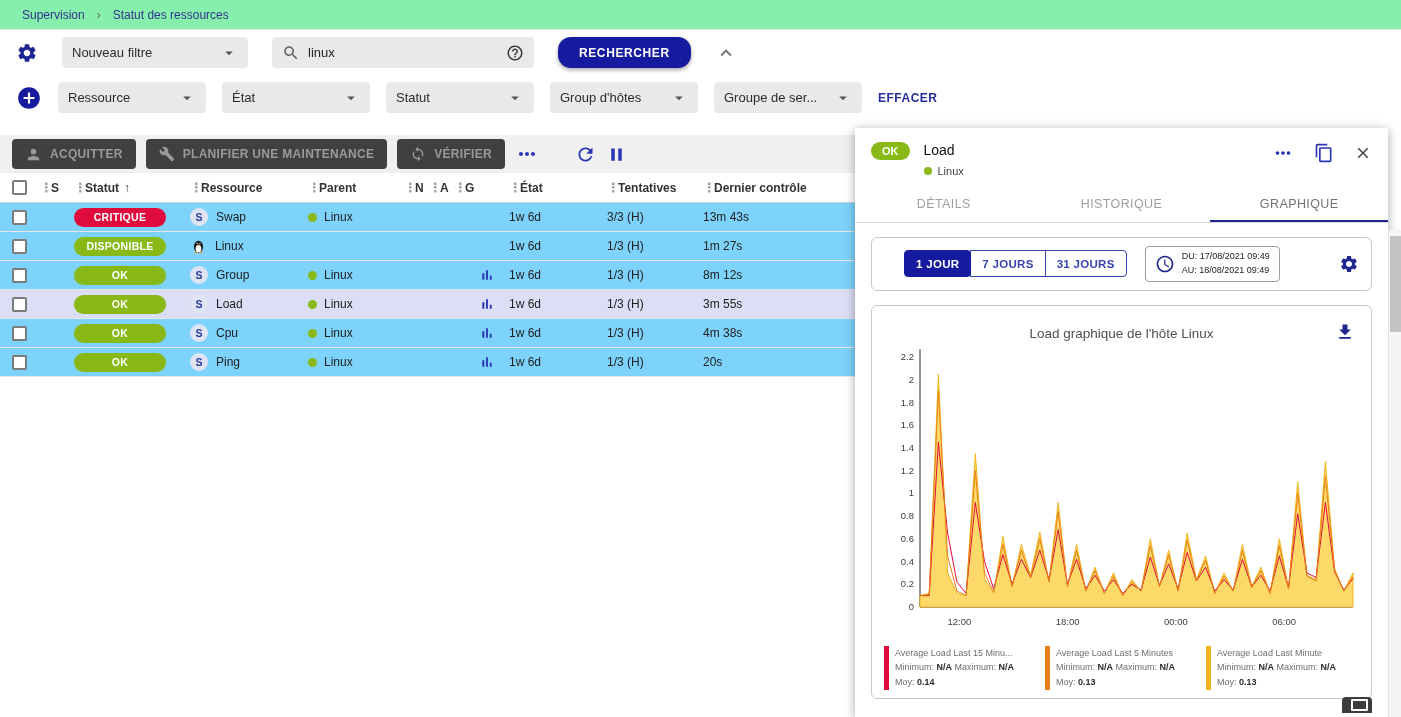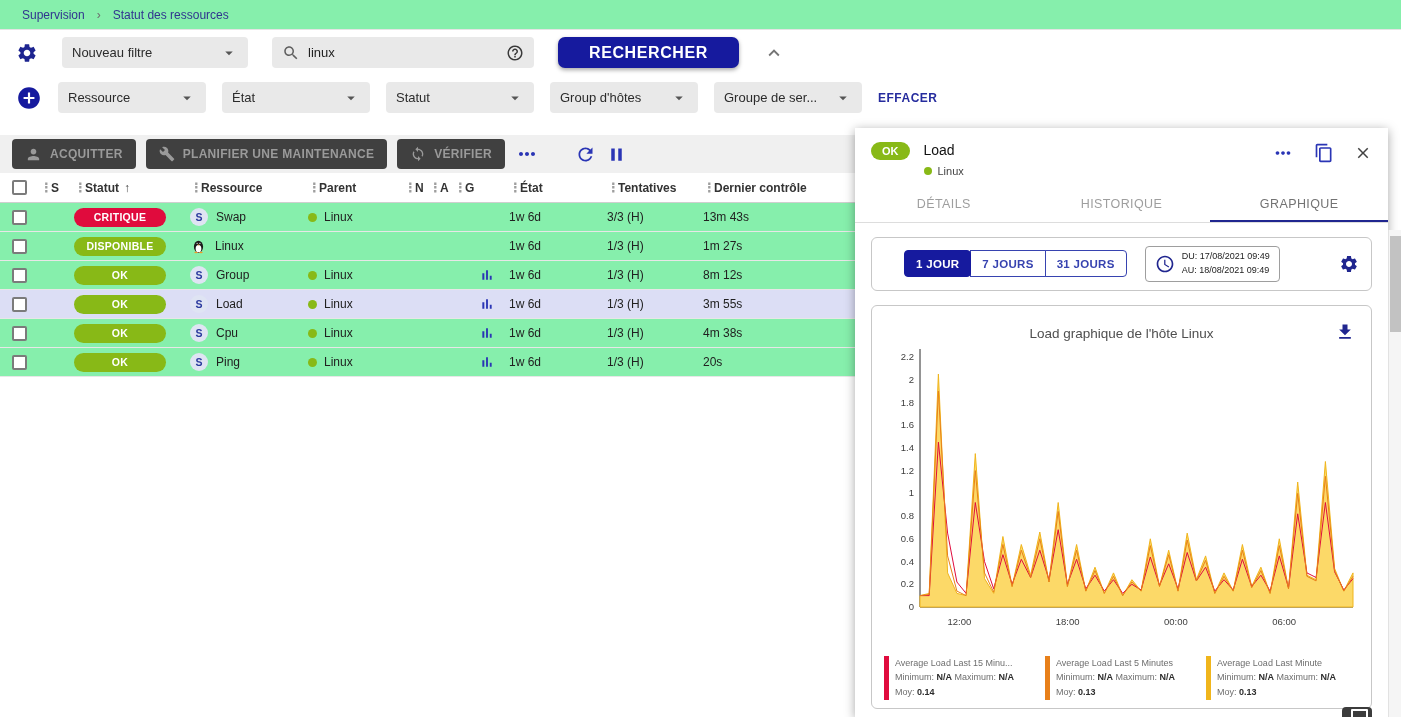"RECHERCHER" .btn-primary { border-radius: 7px -> 13px; font-size: 16px -> 12px; padding: 0 31px -> 0 21px }
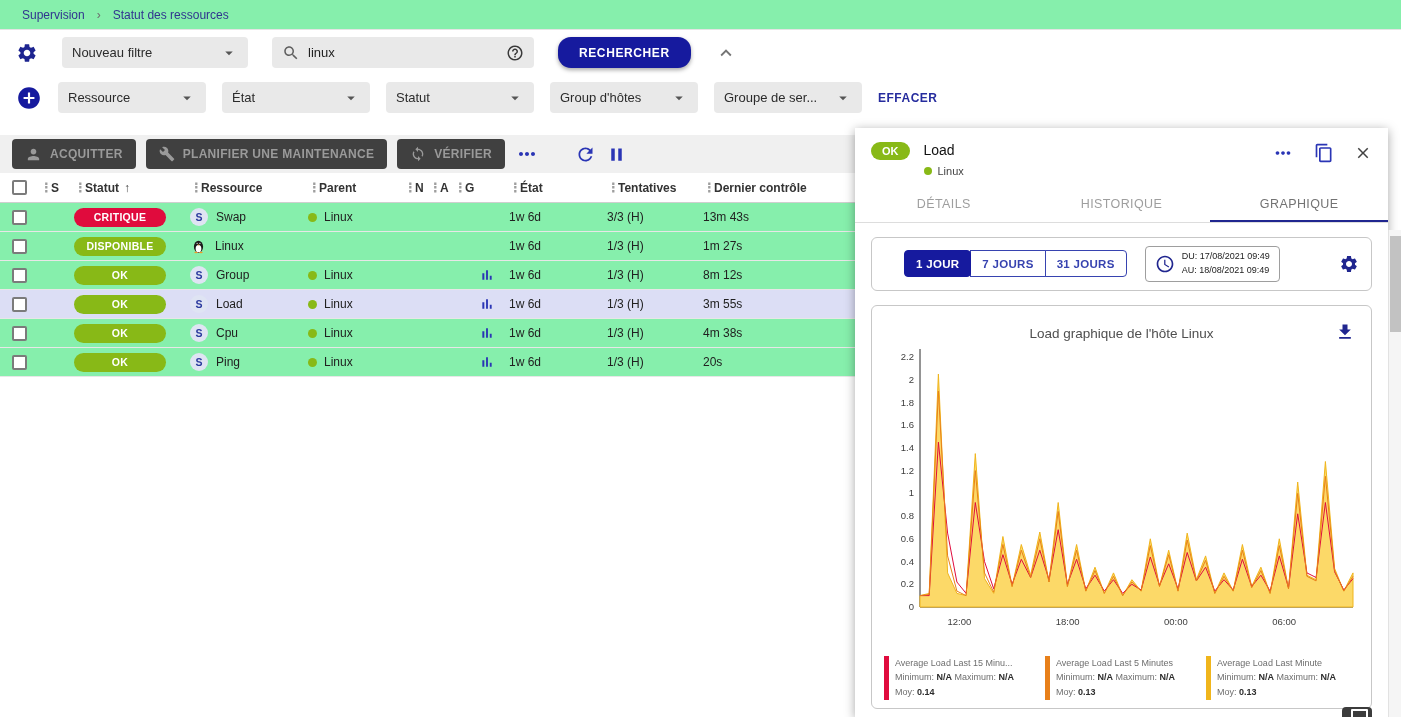"CRITIQUE" .trow { background: #86efac -> #7dd3fc }
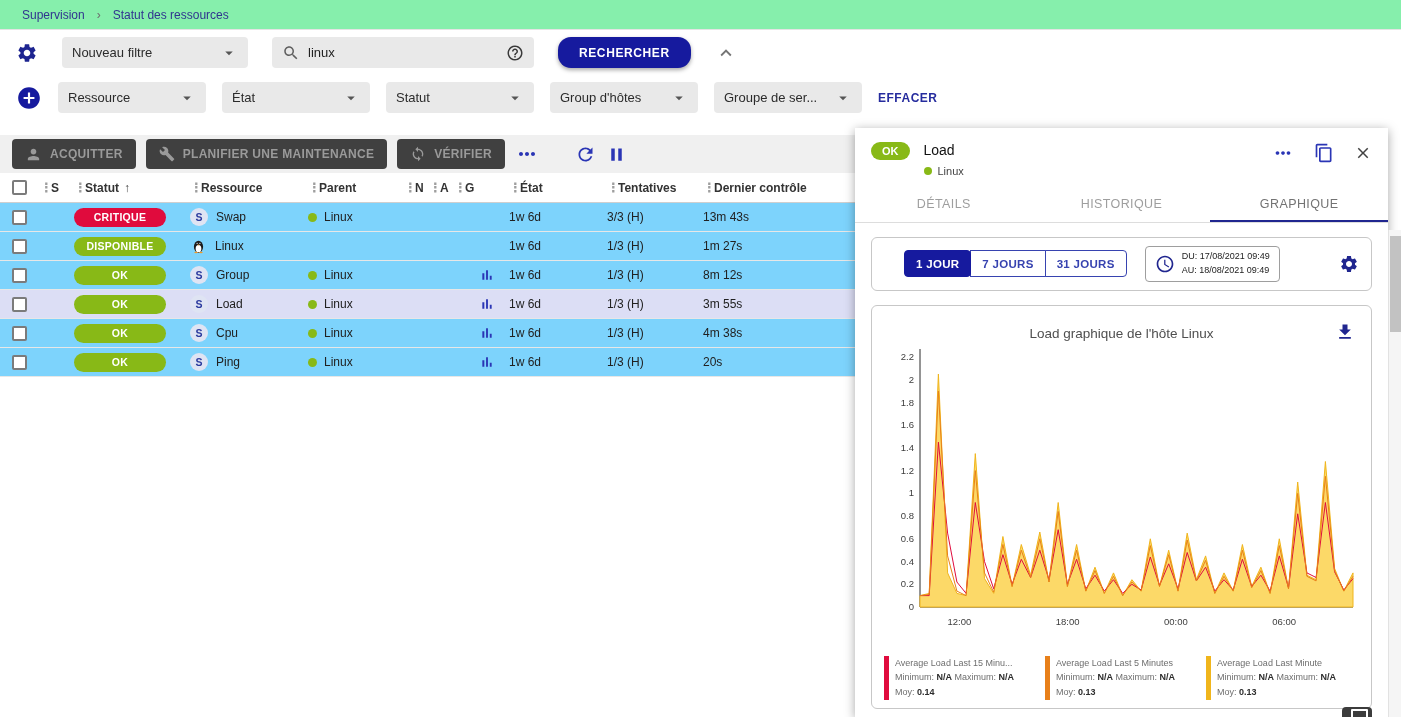"Average Load Last 15 Minu..." .legend { margin-top: 20px -> 10px }
